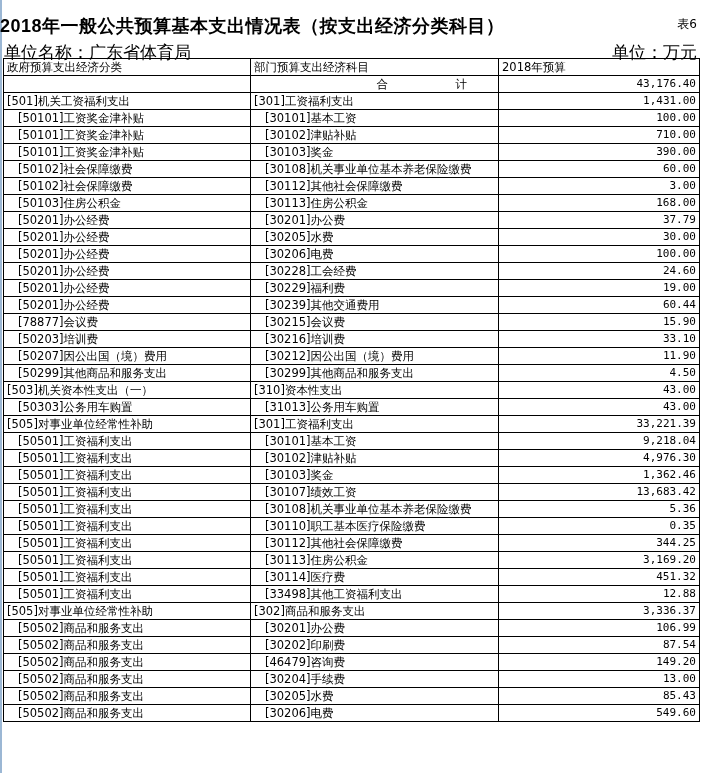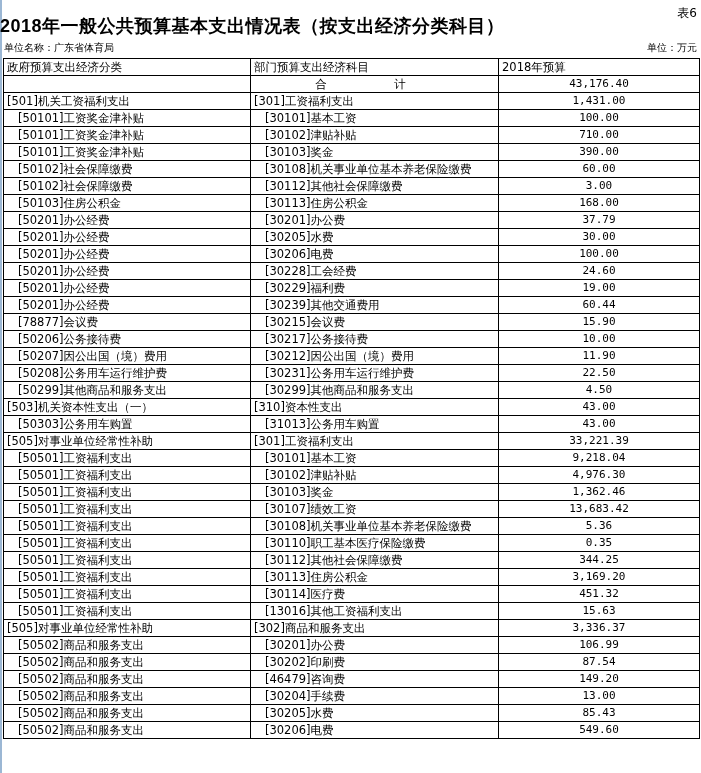"表6" .table-no { top: 5px -> 16px }
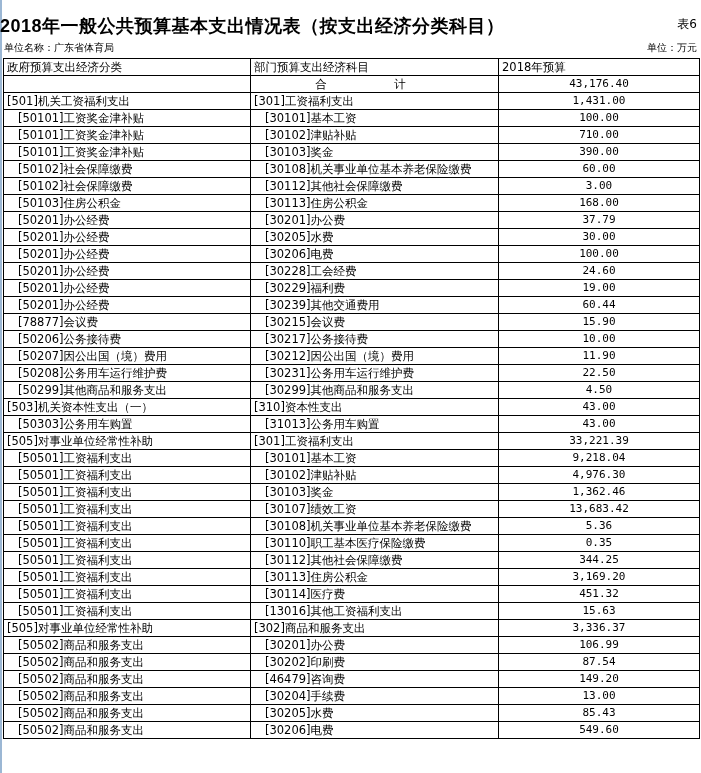"单位名称：广东省体育局" .meta { font-size: 10px -> 17px }
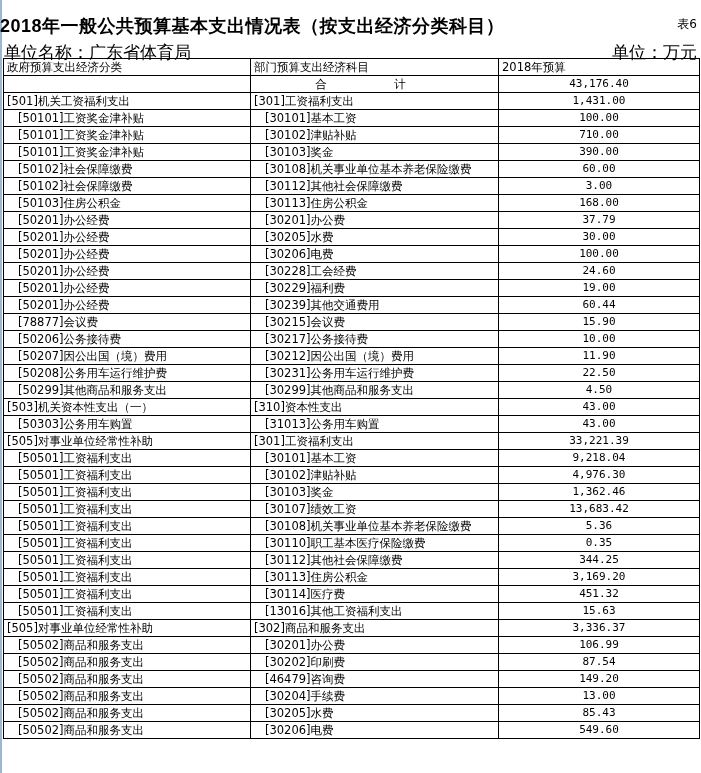"合 计" td.total-label { text-align: center -> right }
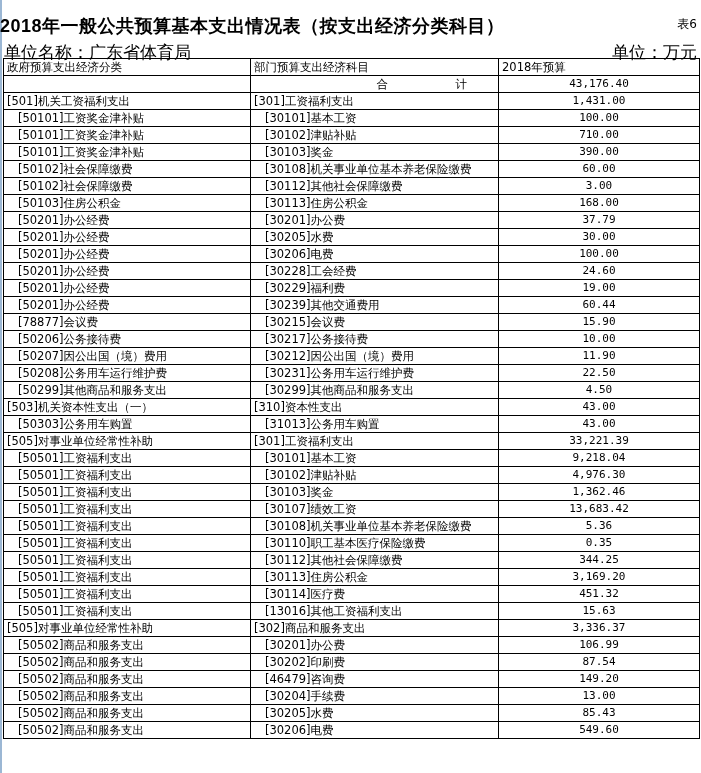"43,176.40" td.num { text-align: center -> right }
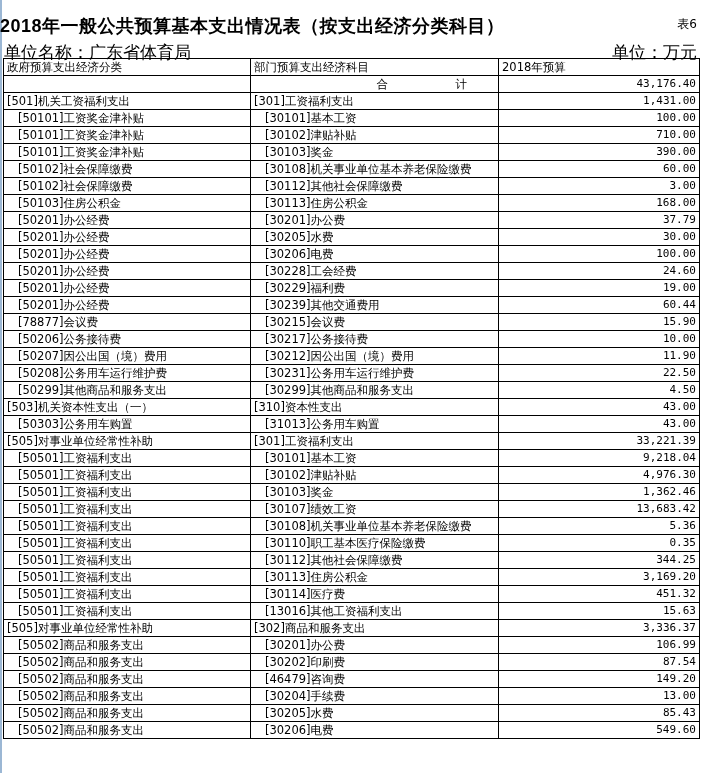"[50203]培训费" tr { html: none -> <tr> <td>[50203]培训费</td> <td>[30216]培训费</td> <td>33.10</td> </tr> }
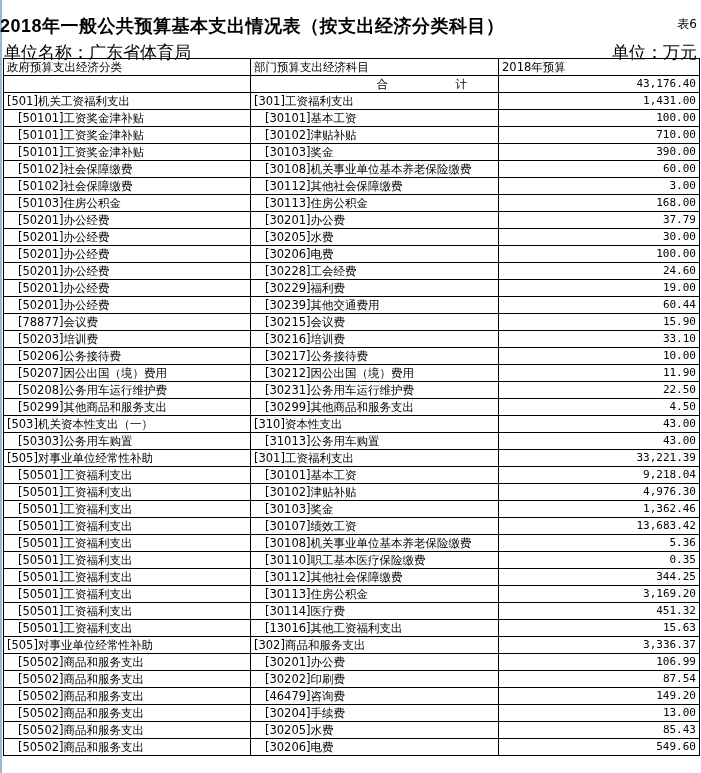"[50206]公务接待费" tr { html: <tr> <td>[50206]公务接待费</td> <td>[30217]公务接待费</td> <td>10.00</td> </tr> -> none }
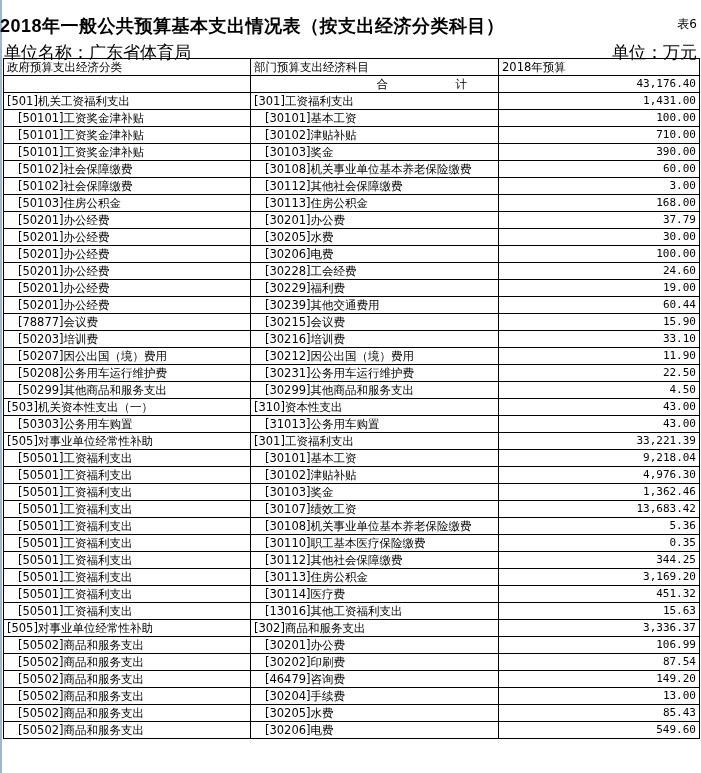"[50208]公务用车运行维护费" tr { html: <tr> <td>[50208]公务用车运行维护费</td> <td>[30231]公务用车运行维护费</td> <td>22.50</td> </tr> -> none }
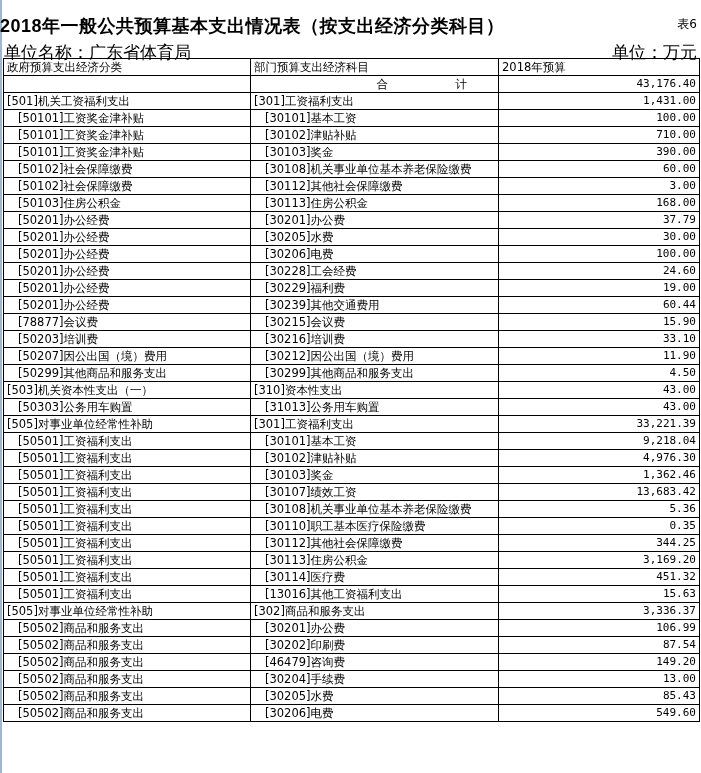"[13016]其他工资福利支出" td.indent { text: 13016 -> 33498 }
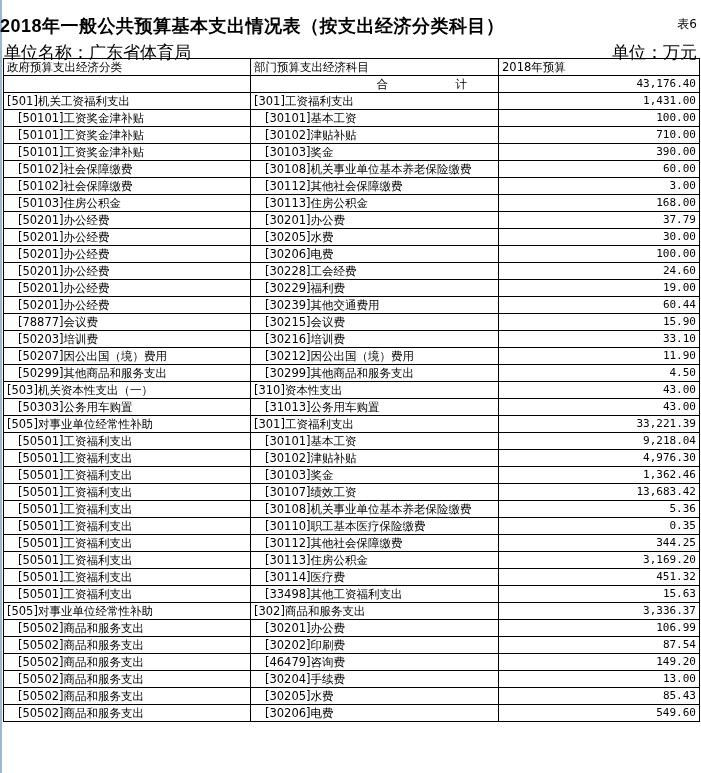"15.63" td.num { text: 15.63 -> 12.88 }
